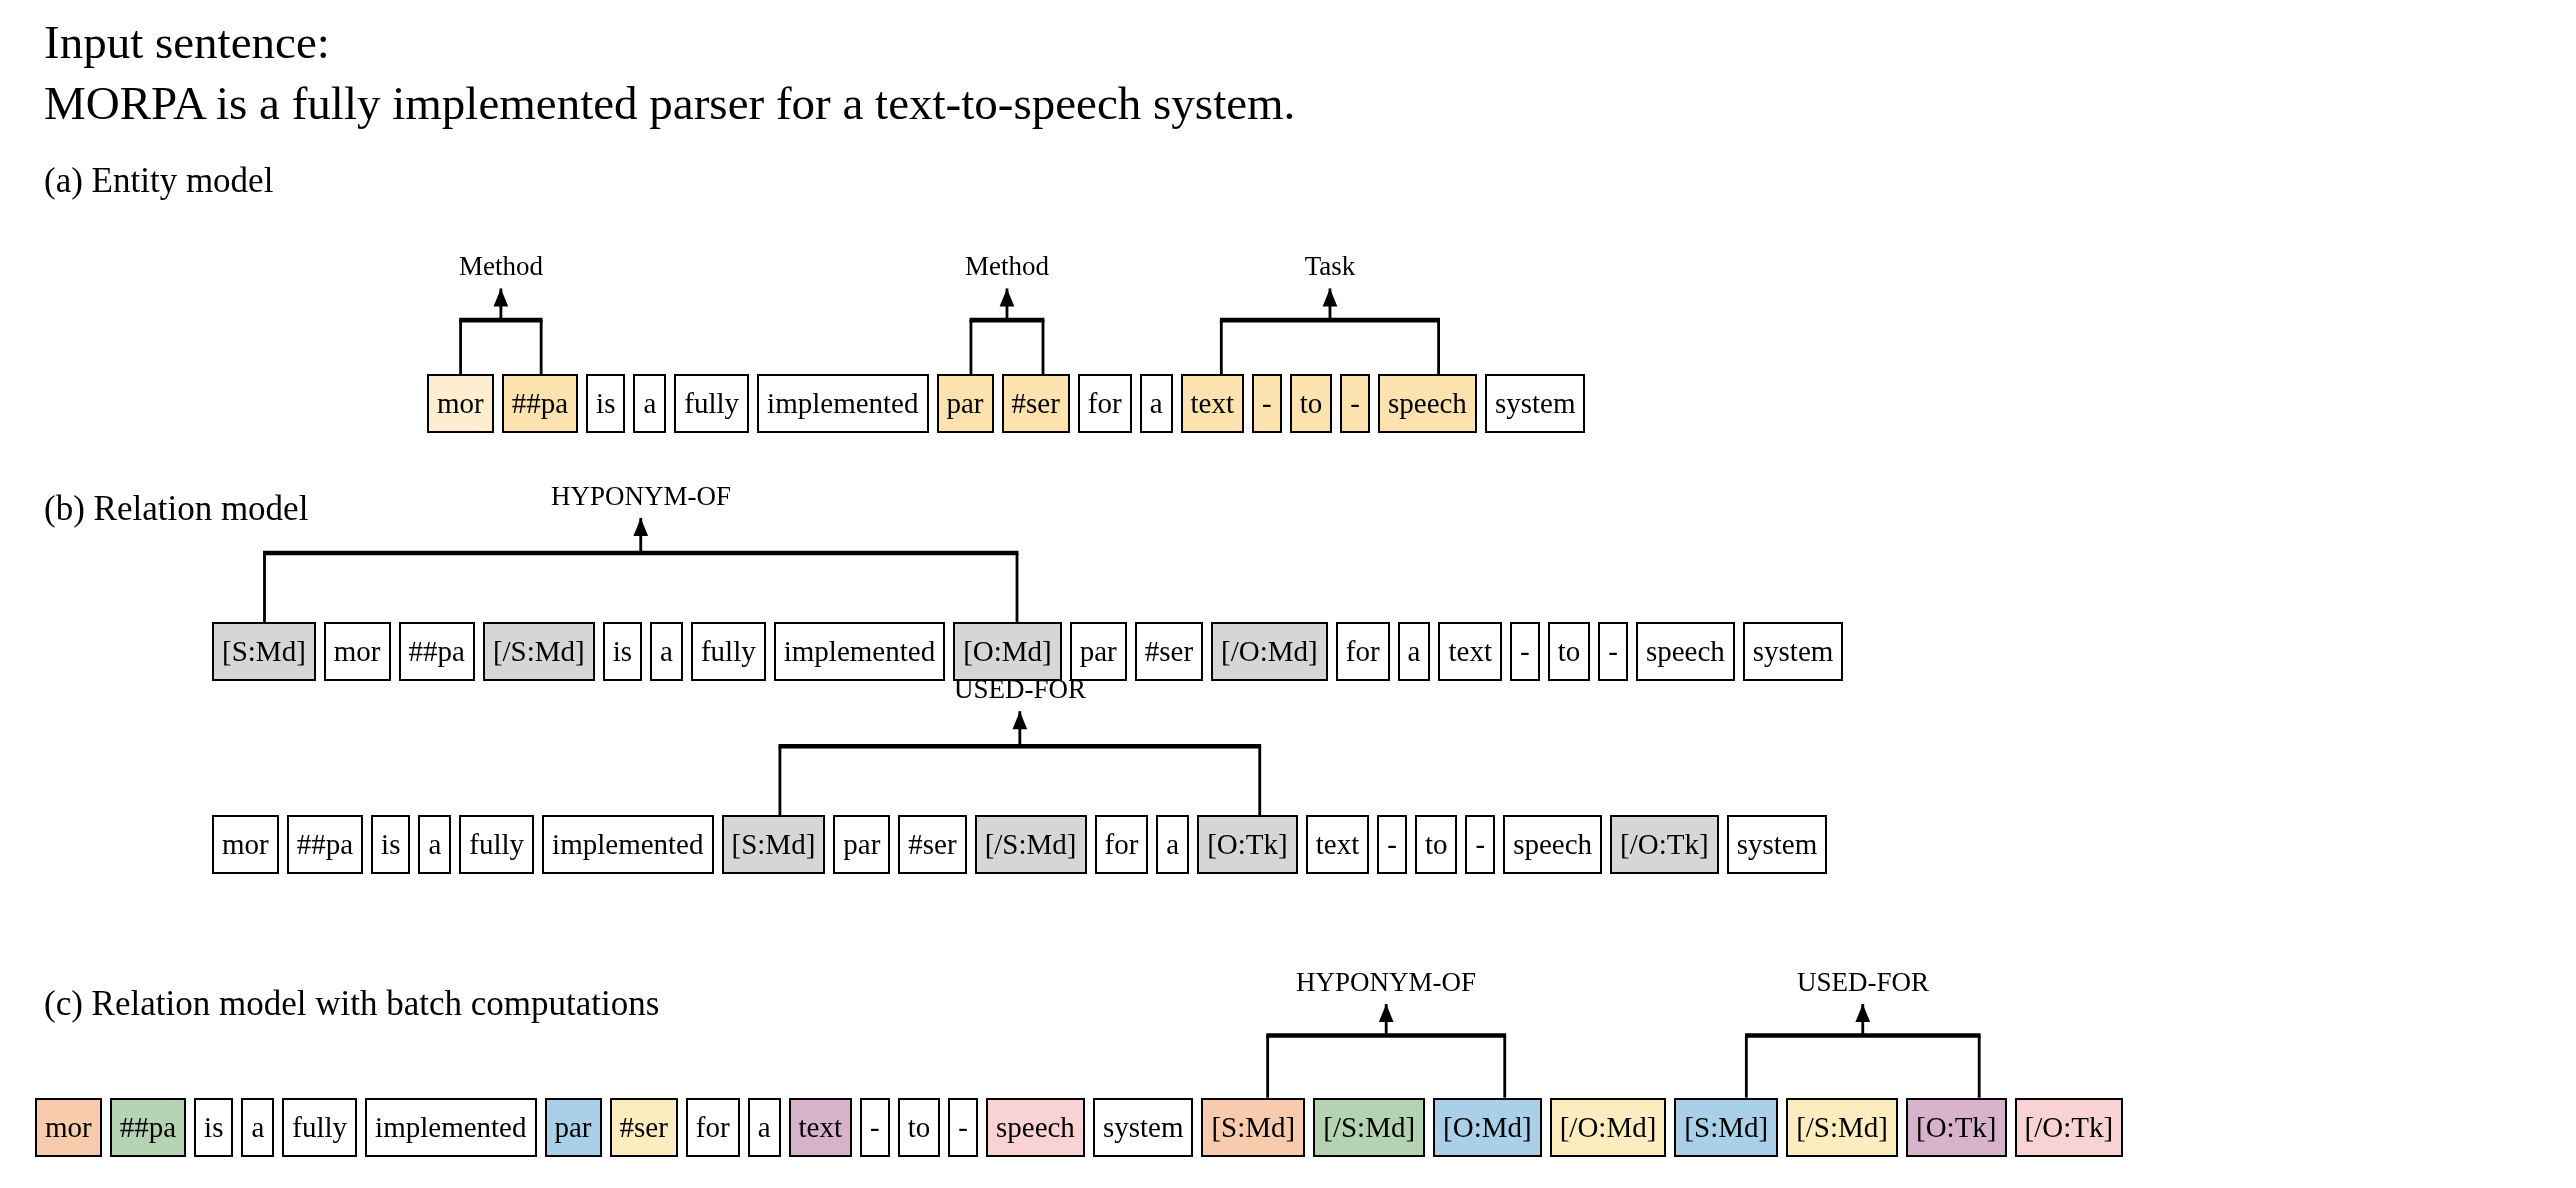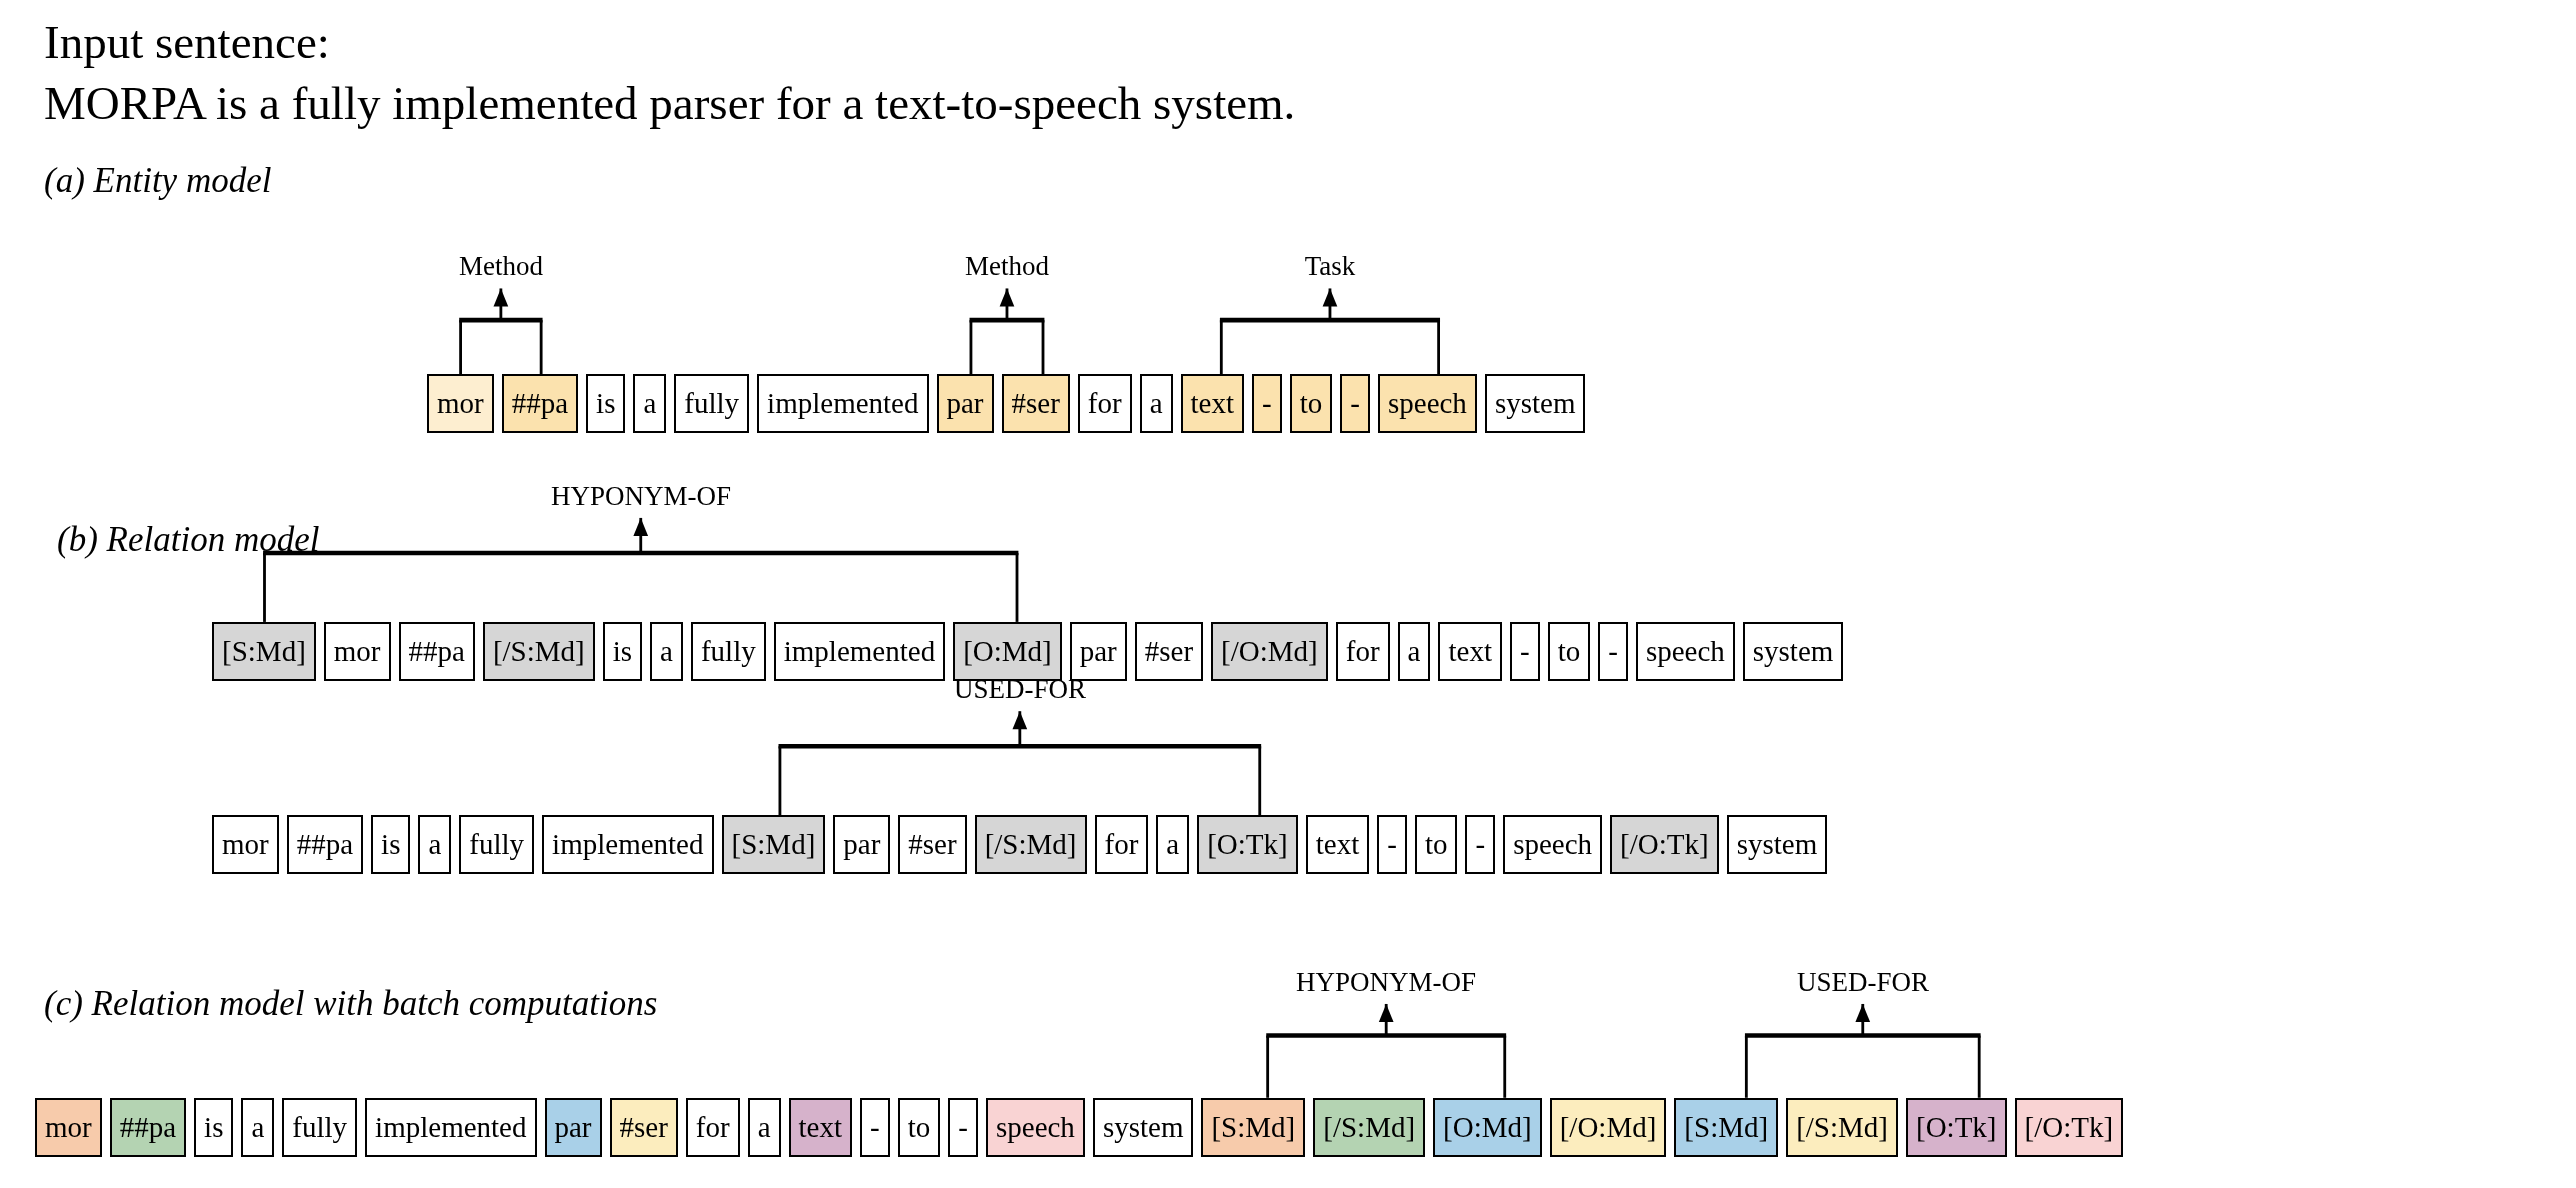"(a) Entity model" .section-head { font-style: italic -> none }
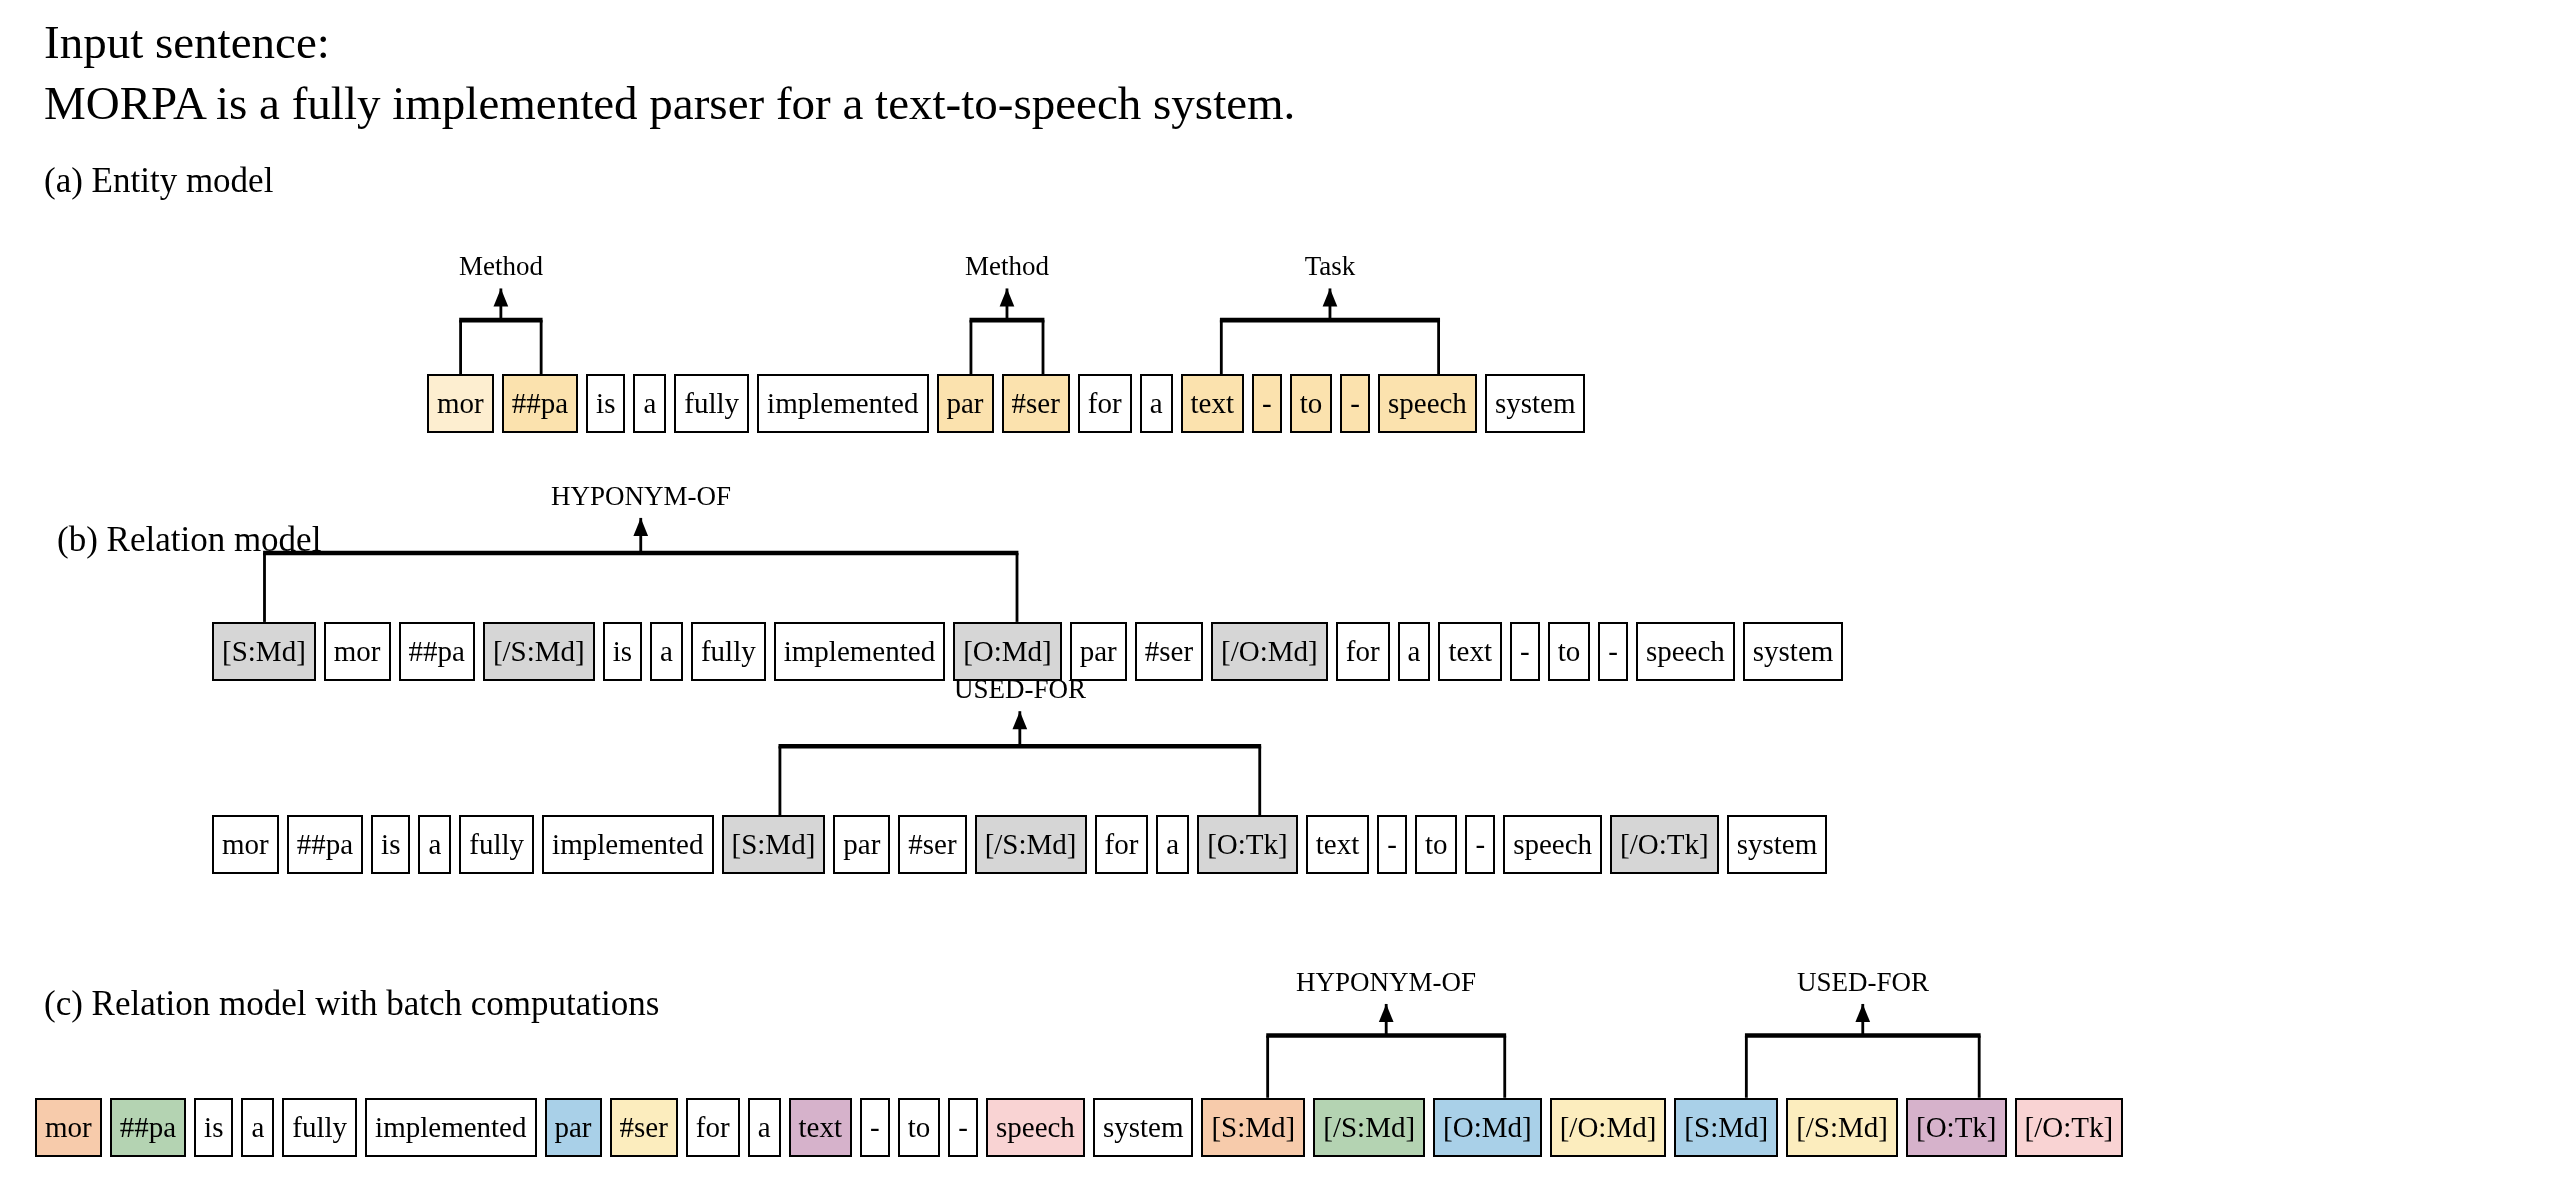"(b) Relation model" #sec-b { margin-left: 13px -> none; top: 522px -> 491px }
